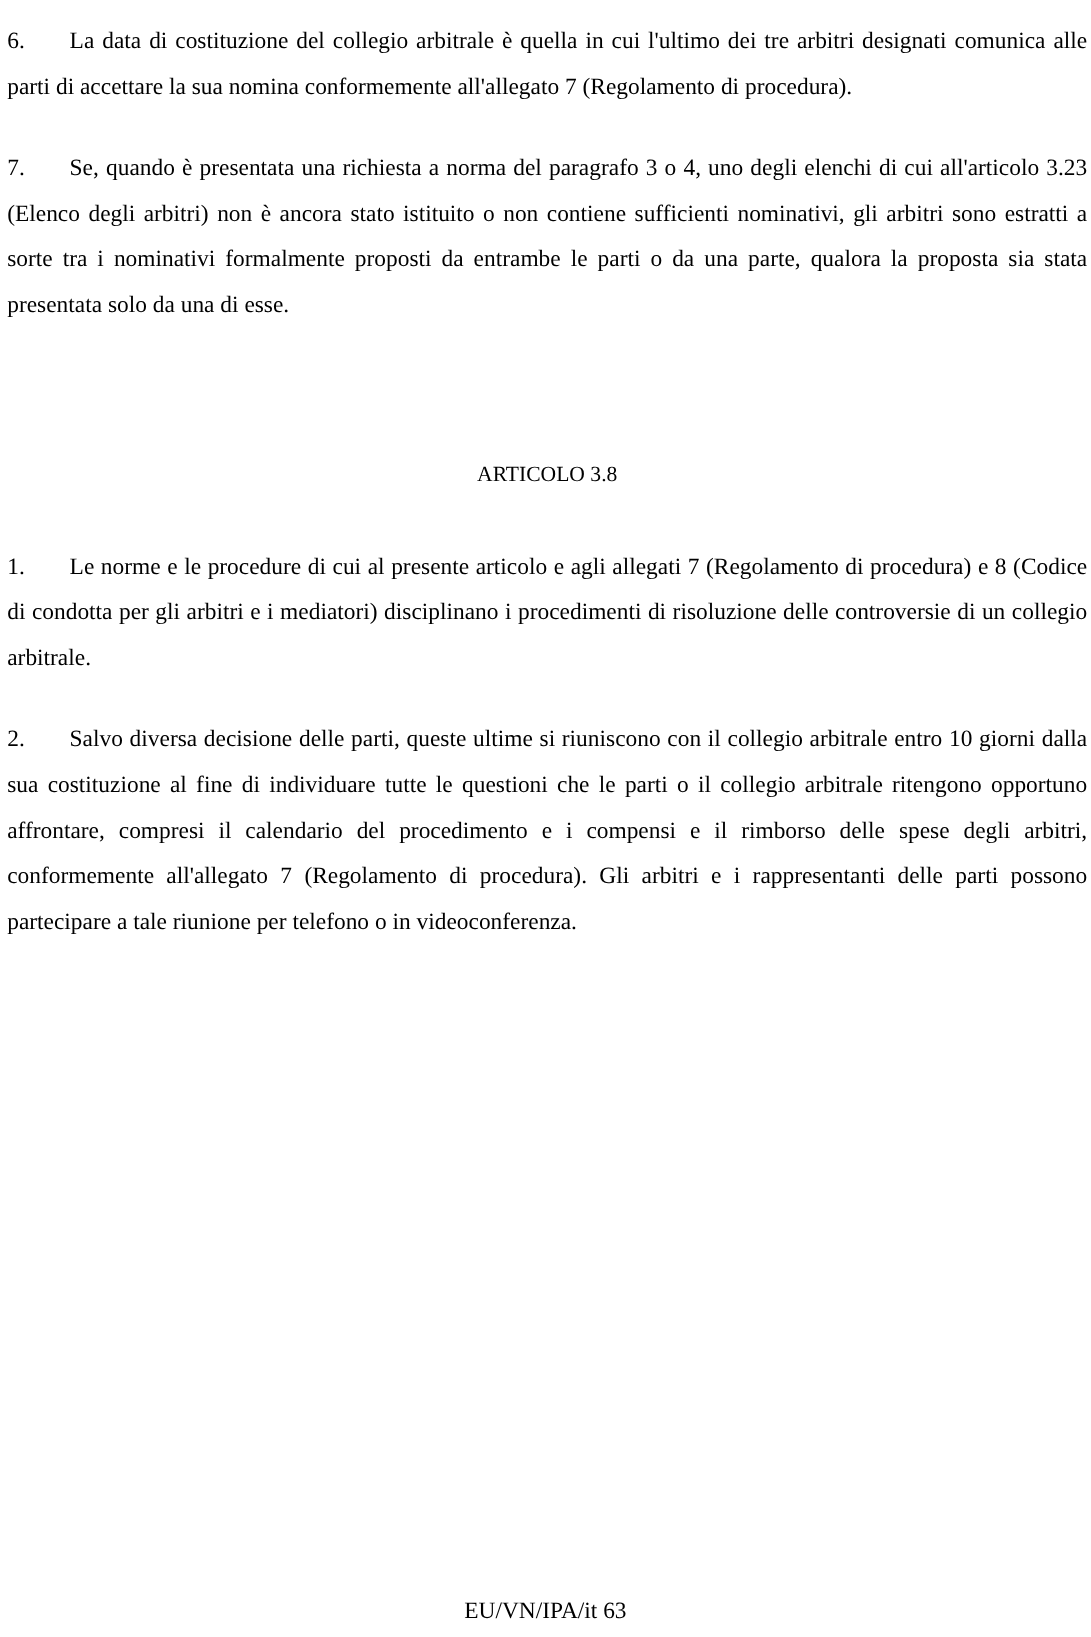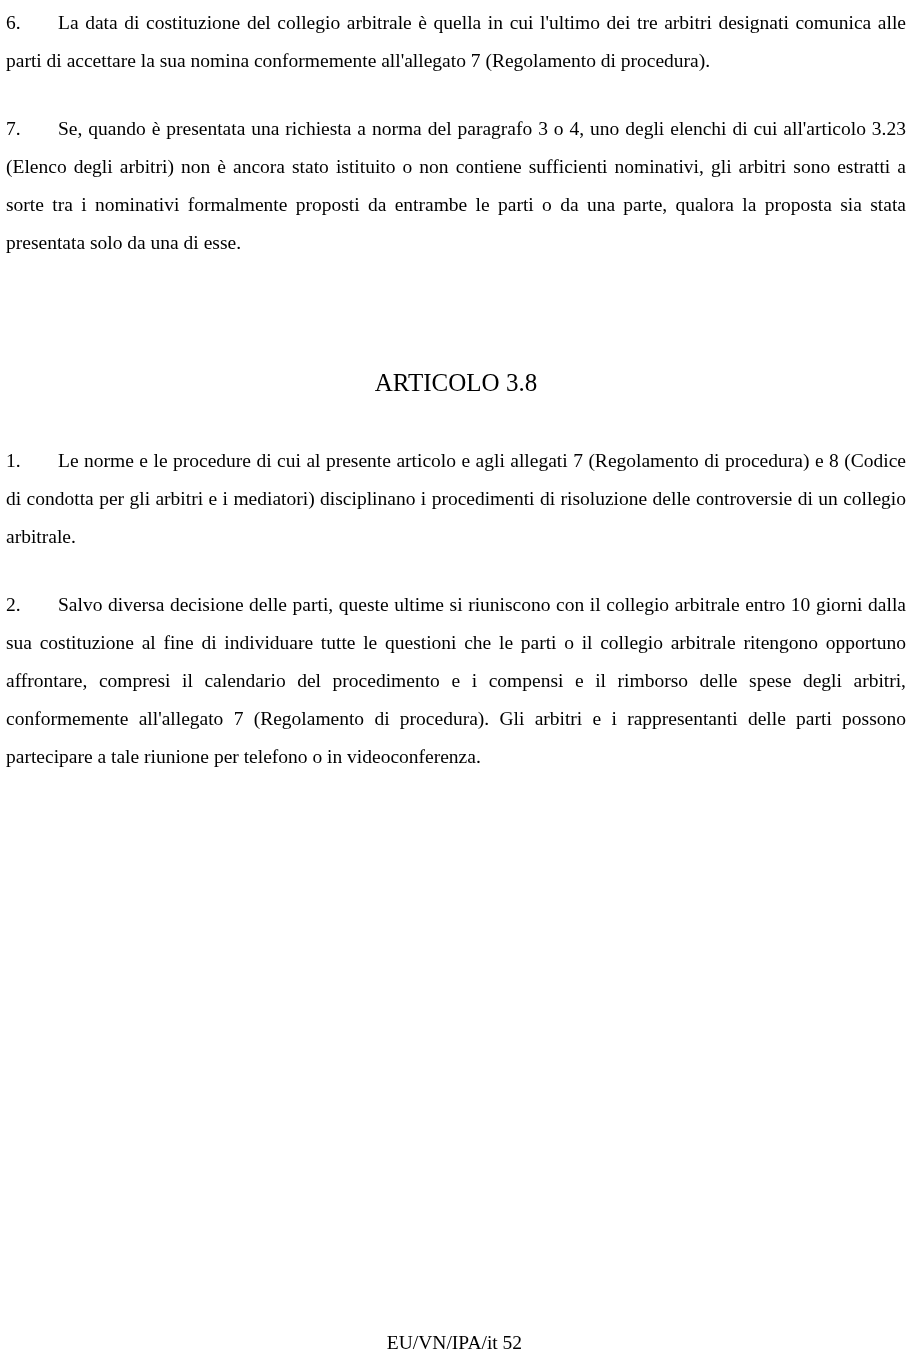"6. La data di costituzione" p.para { margin: 4px 0 30px 0 -> 16px 0 30px 0 }
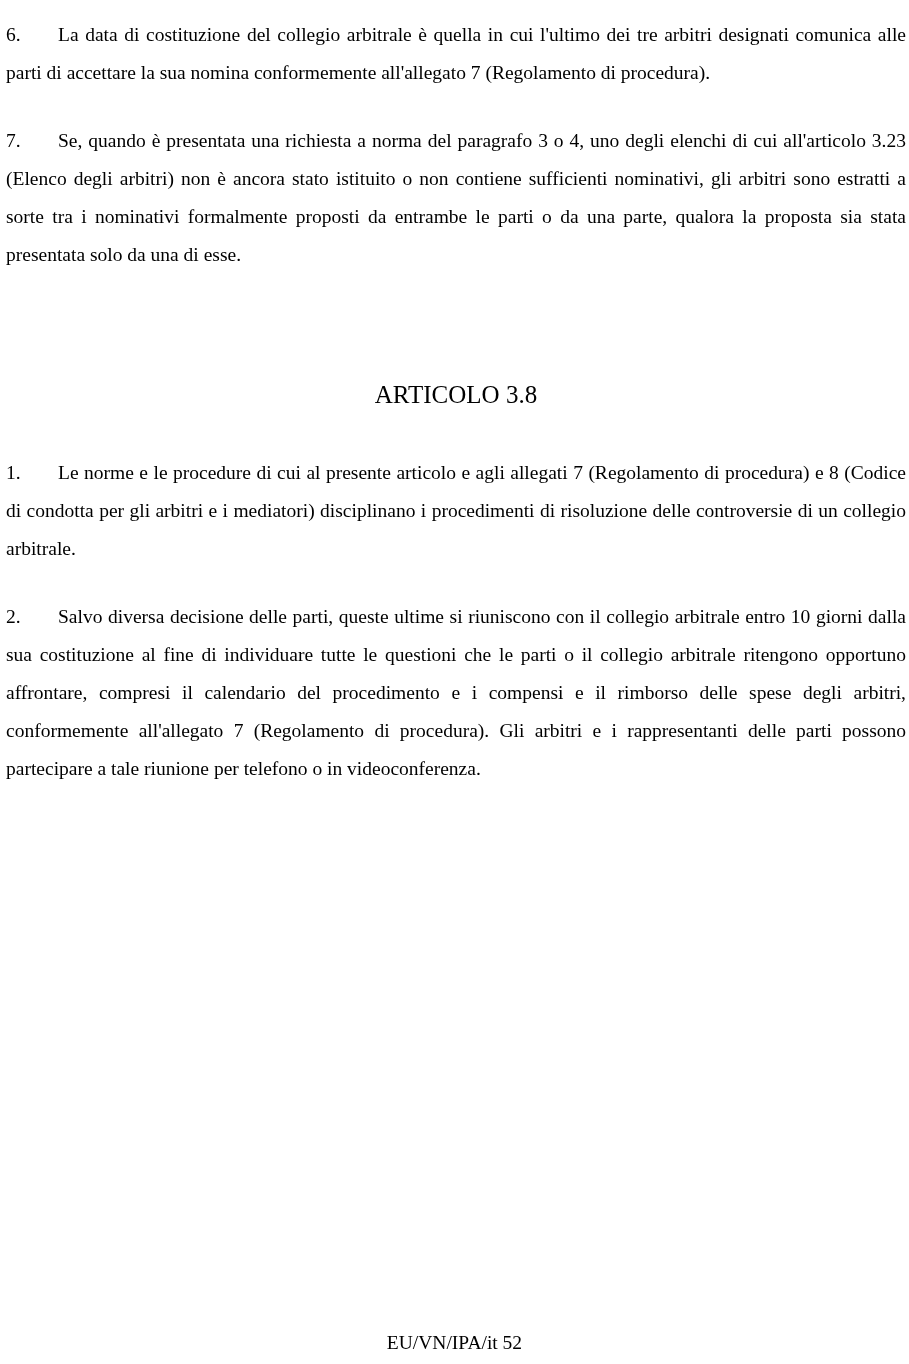"ARTICOLO 3.8" .article-title { font-size: 25px -> 18px }
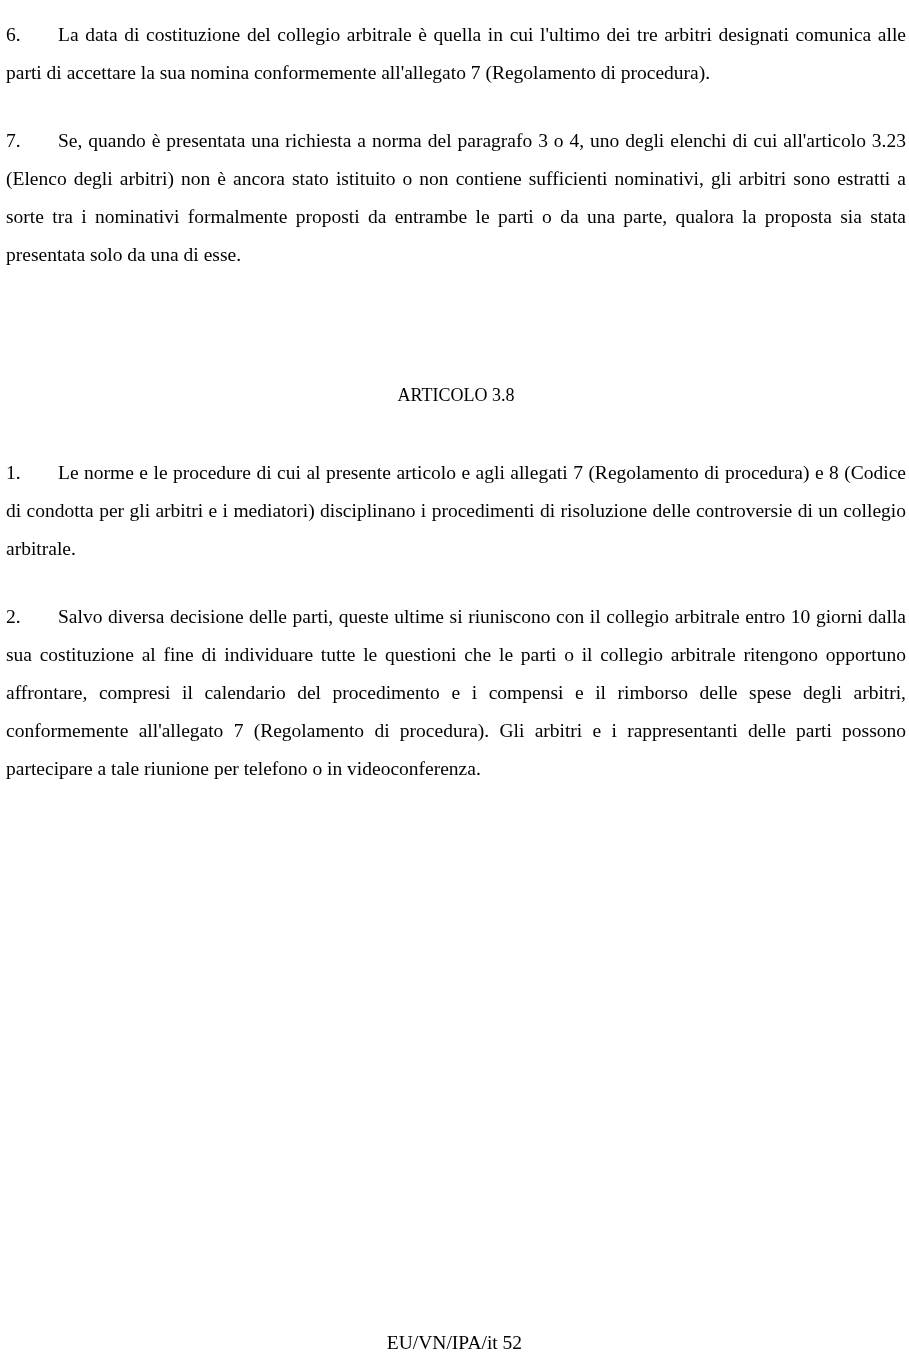"EU/VN/IPA/it 52" div.footer { text: 52 -> 63 }
